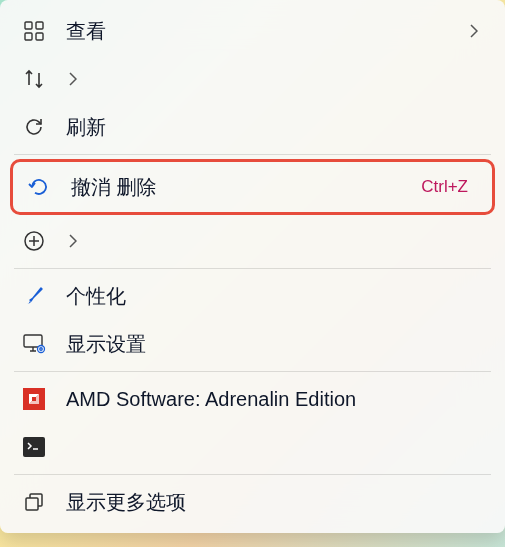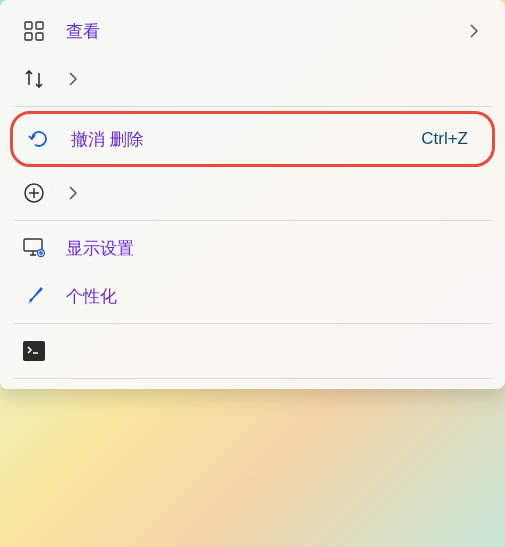"查看" .label { color: #6d28d9 -> #0f172a; font-size: 17px -> 20px }
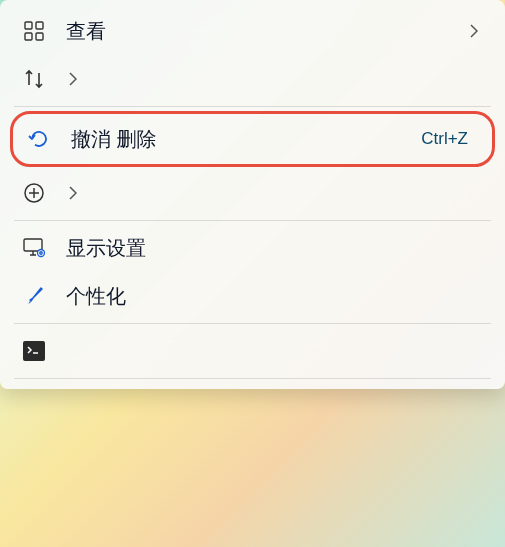"刷新" div.menu-item { html: none -> <div> <span> <svg> <path></path> <path></path> </svg> </span> <span>刷新</span> </div> }
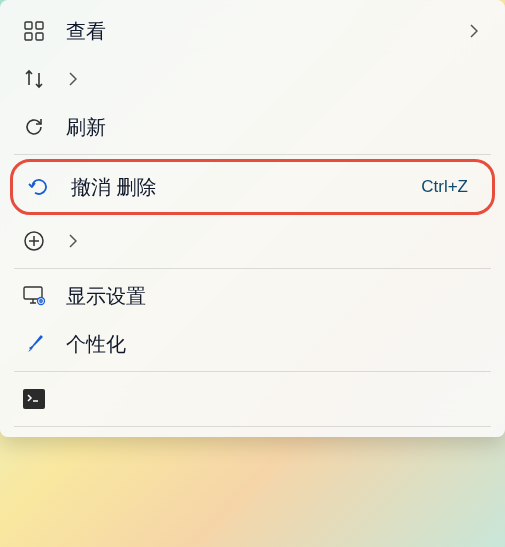"撤消 删除" .menu-item.highlighted { border-radius: 20px -> 10px }
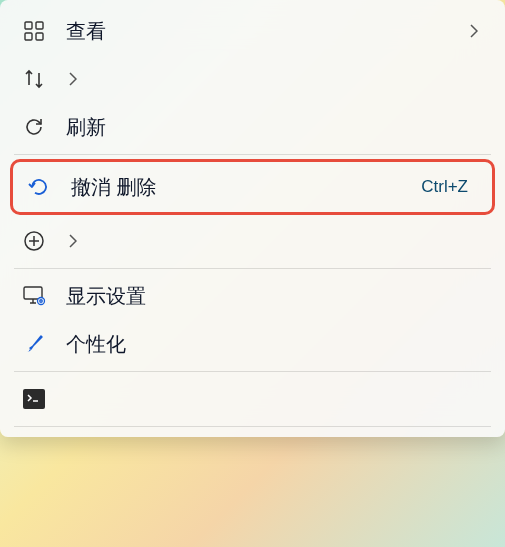"Ctrl+Z" .shortcut { color: #0c4a6e -> #be185d }
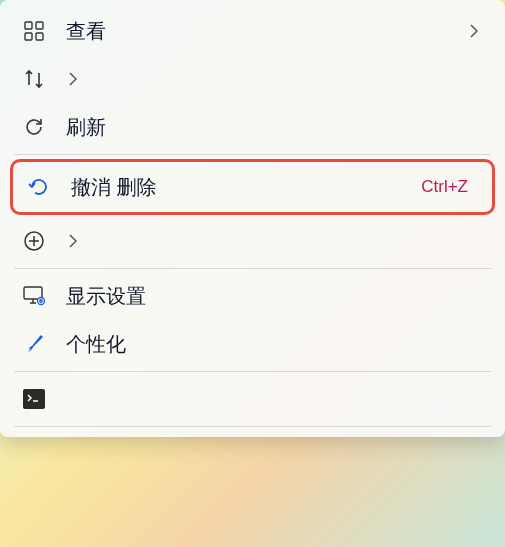"显示设置" div.menu-item { order: before "个性化" -> after "个性化" }
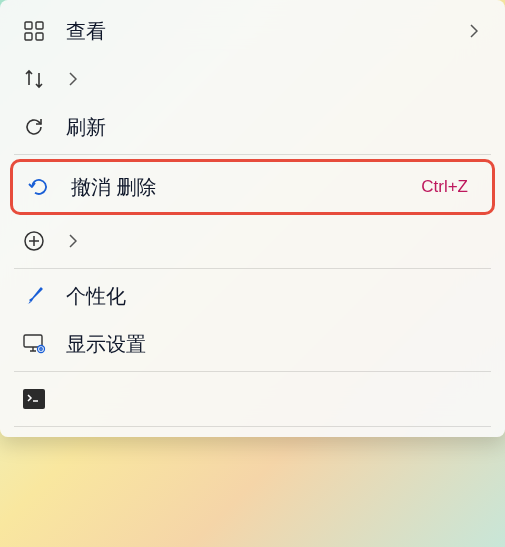"AMD Software: Adrenalin Edition" div.menu-item { html: none -> <div> <span> <span> <svg> <path></path> <path></path> </svg> </span> </span> <span>AMD Software: Adrenalin Edition</span> </div> }
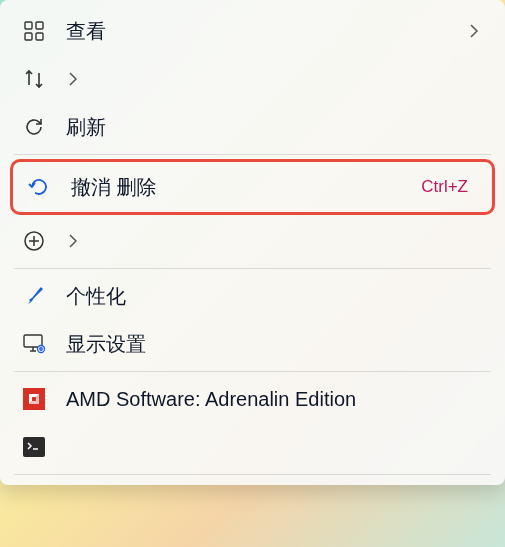"显示更多选项" div.menu-item { html: none -> <div> <span> <svg> <rect></rect> <path></path> </svg> </span> <span>显示更多选项</span> </div> }
